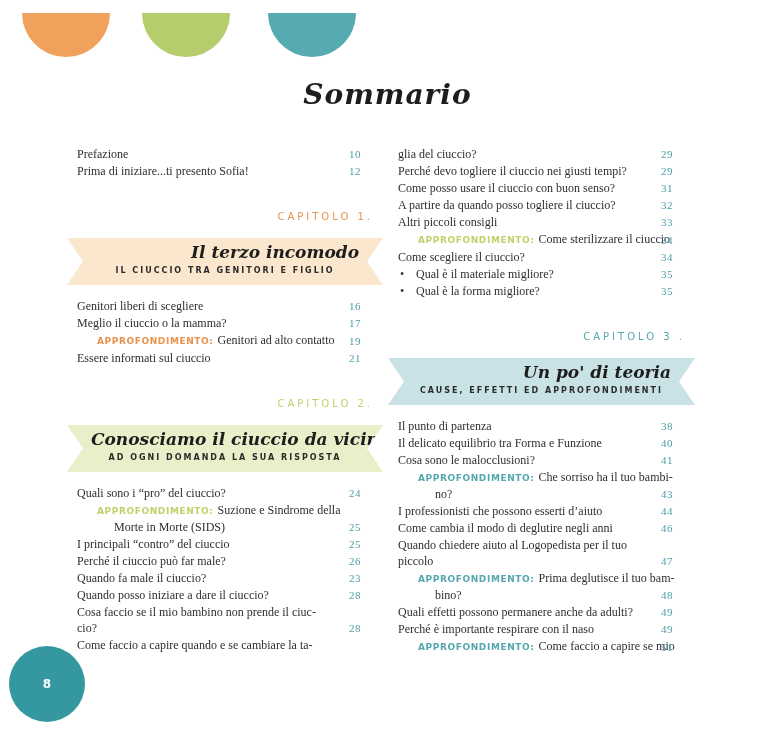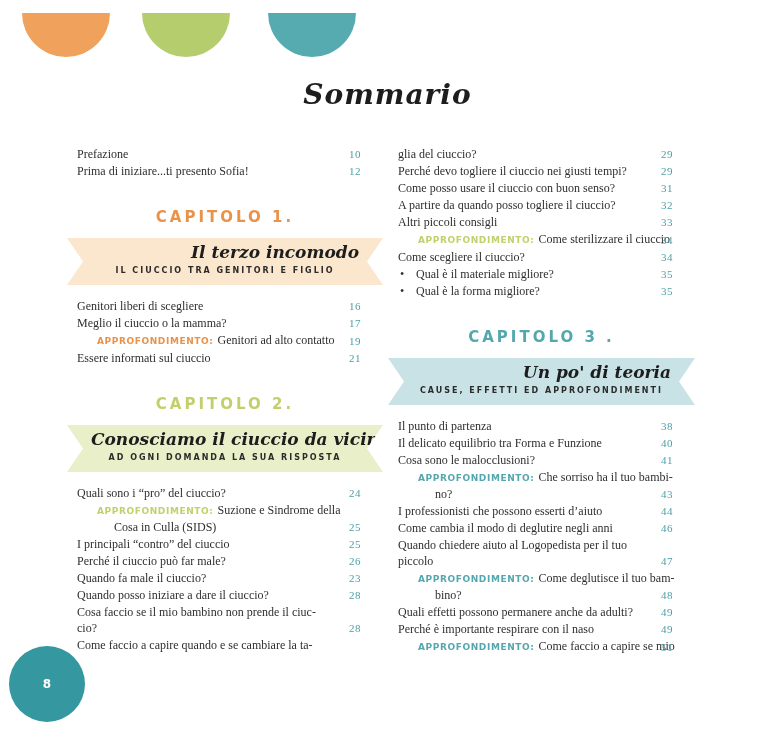"CAPITOLO 1." .chapter-heading { font-size: 15px -> 10px; font-weight: bold -> normal; text-align: center -> right }
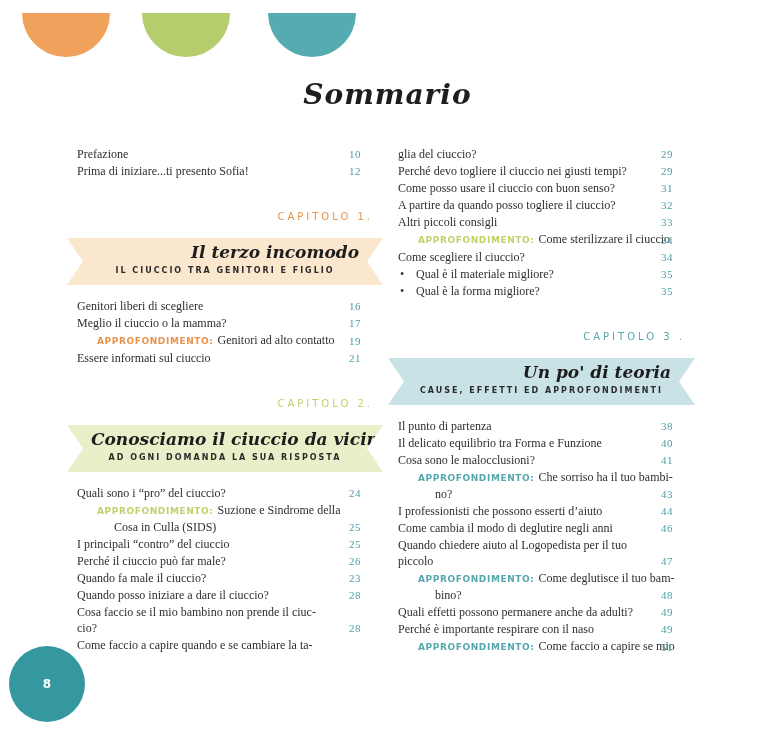"Cosa in Culla (SIDS)" div.line { text: Cosa in Culla -> Morte in Morte }
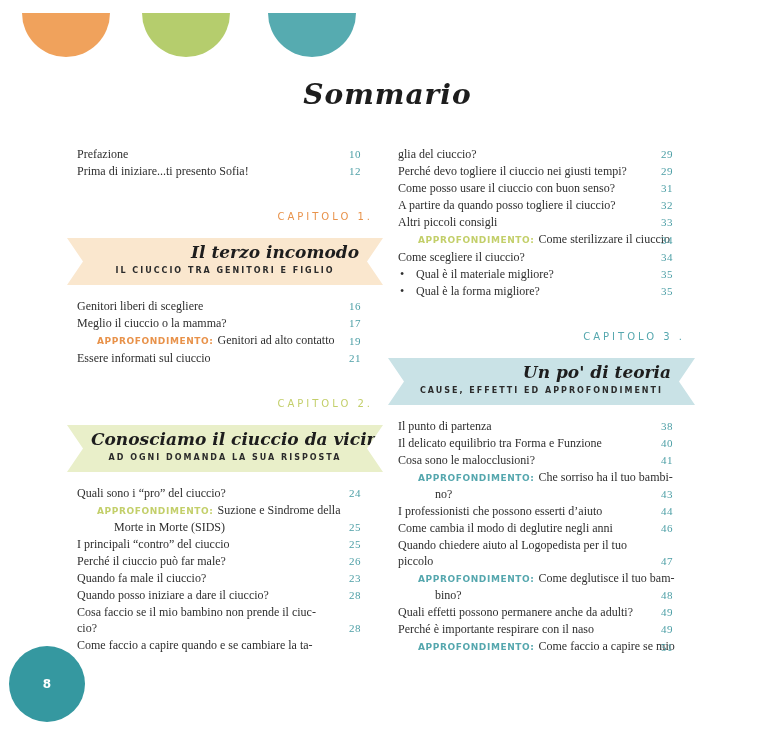"Come deglutisce il tuo bam-" span { text: Come -> Prima }
